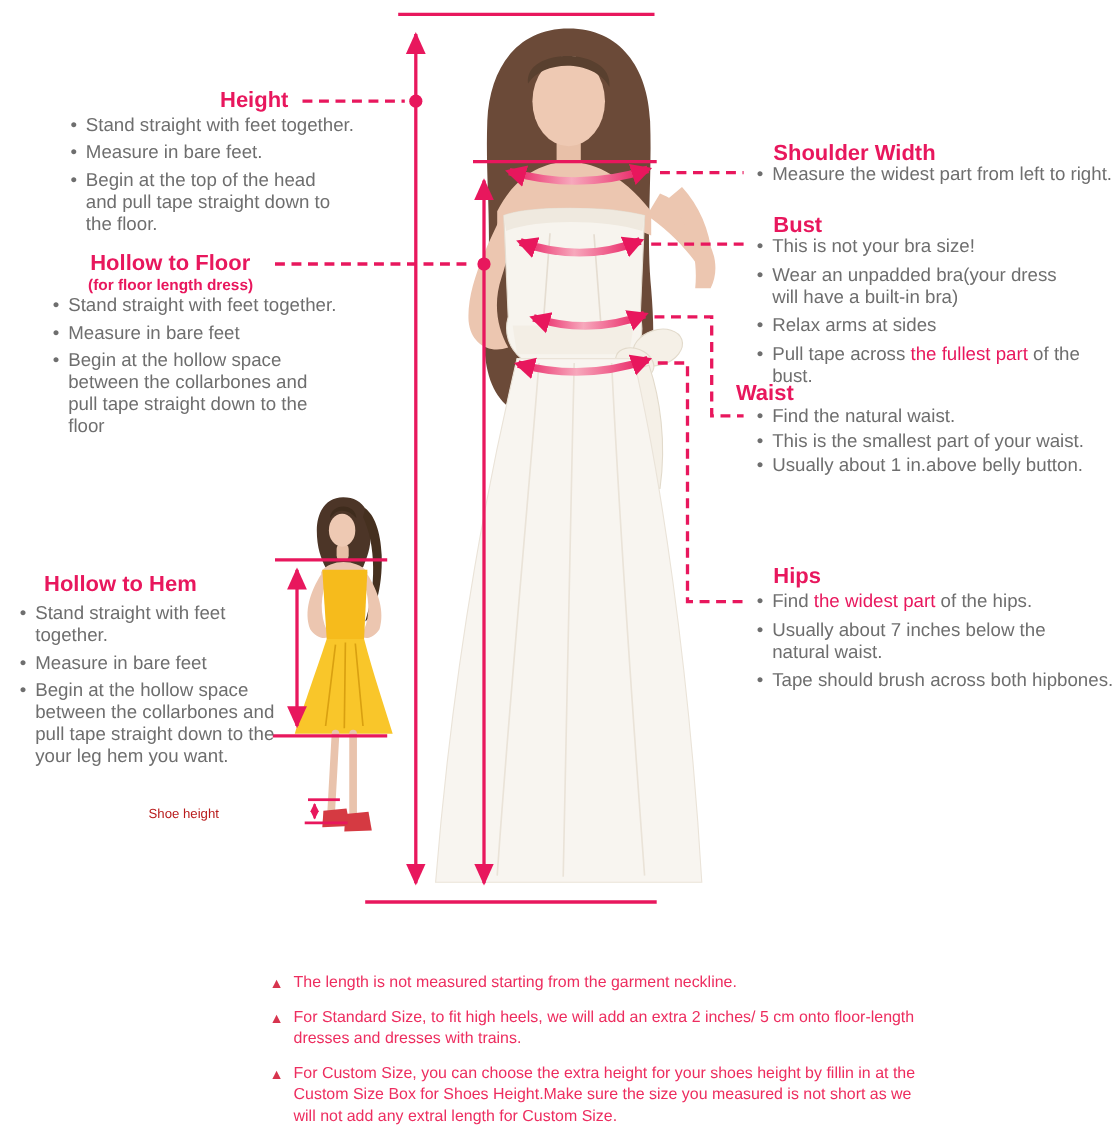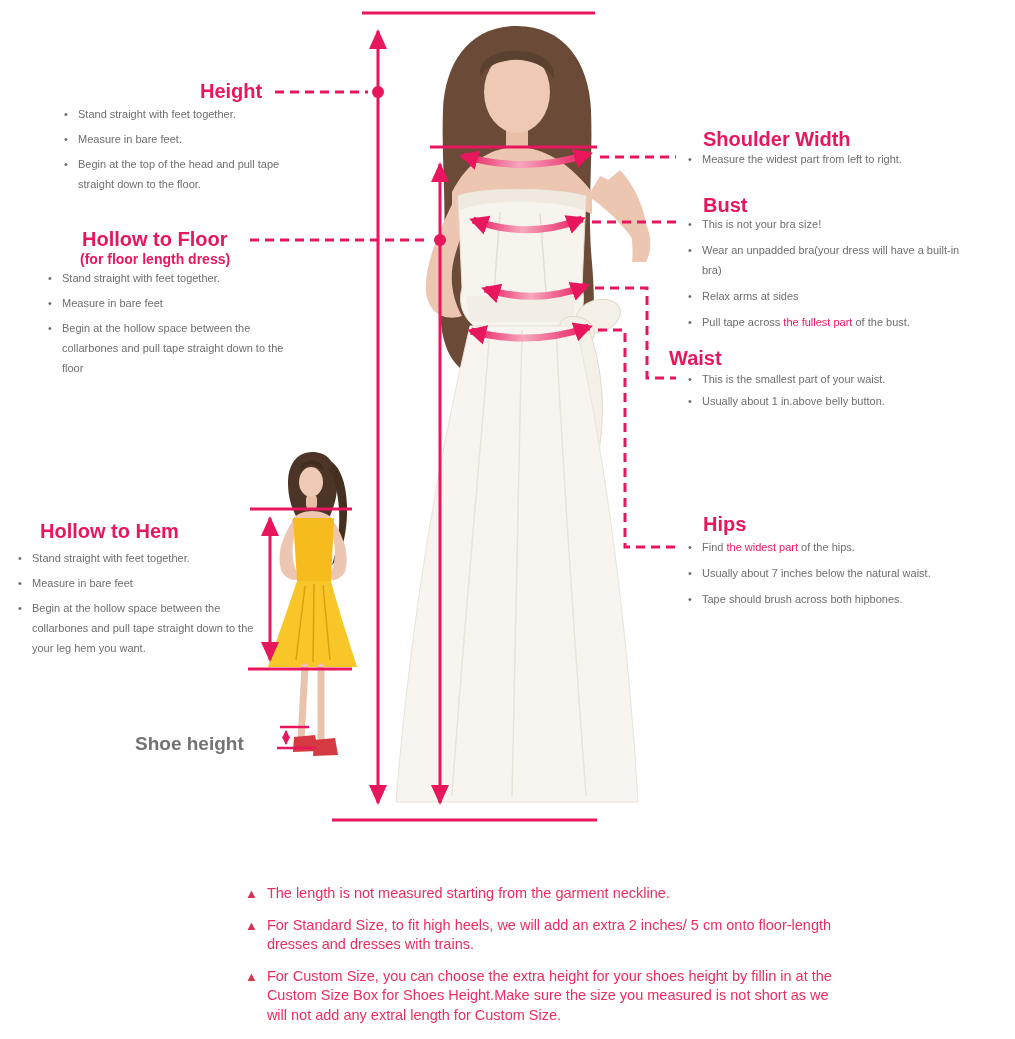"Stand straight with feet together." .blist { font-size: 11px -> 17px }
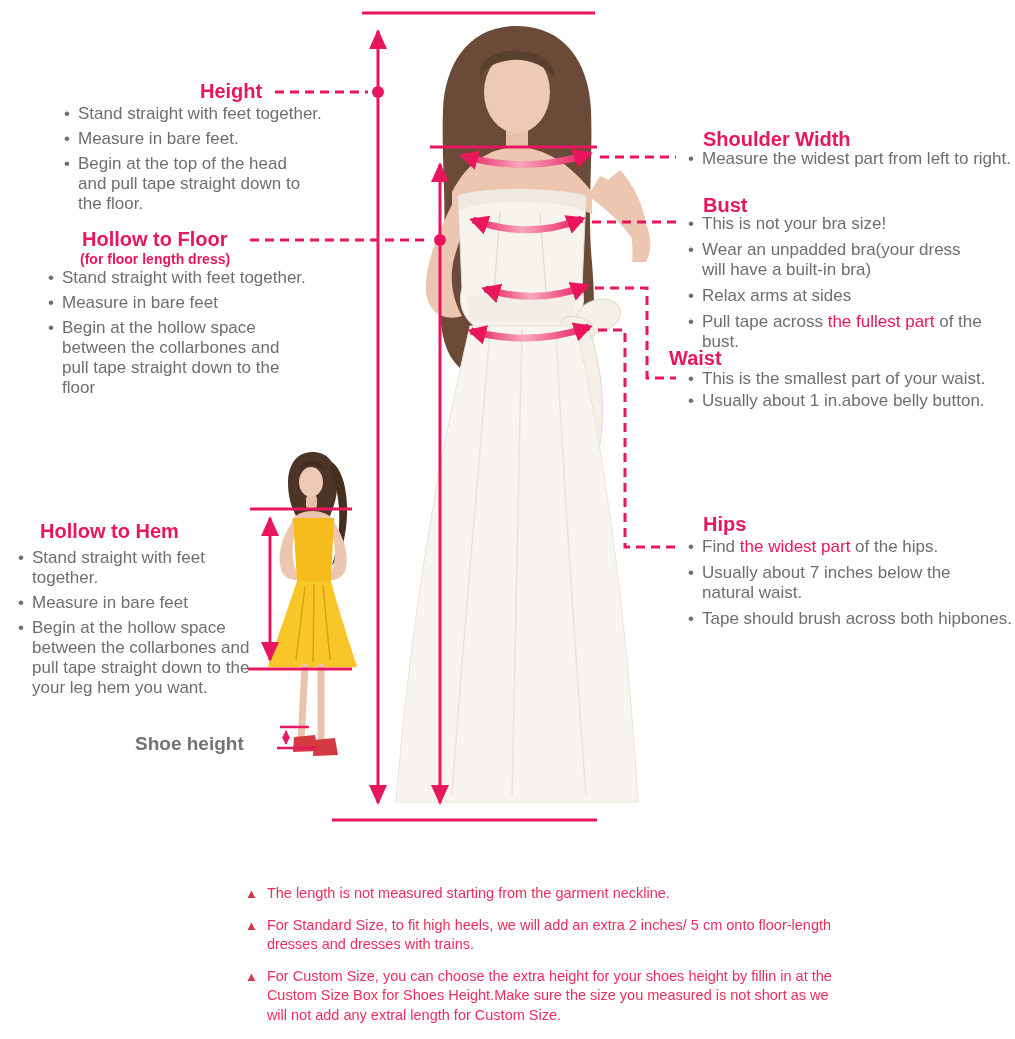"Find the natural waist." li { html: none -> <li><span>Find the natural waist.</span></li> }
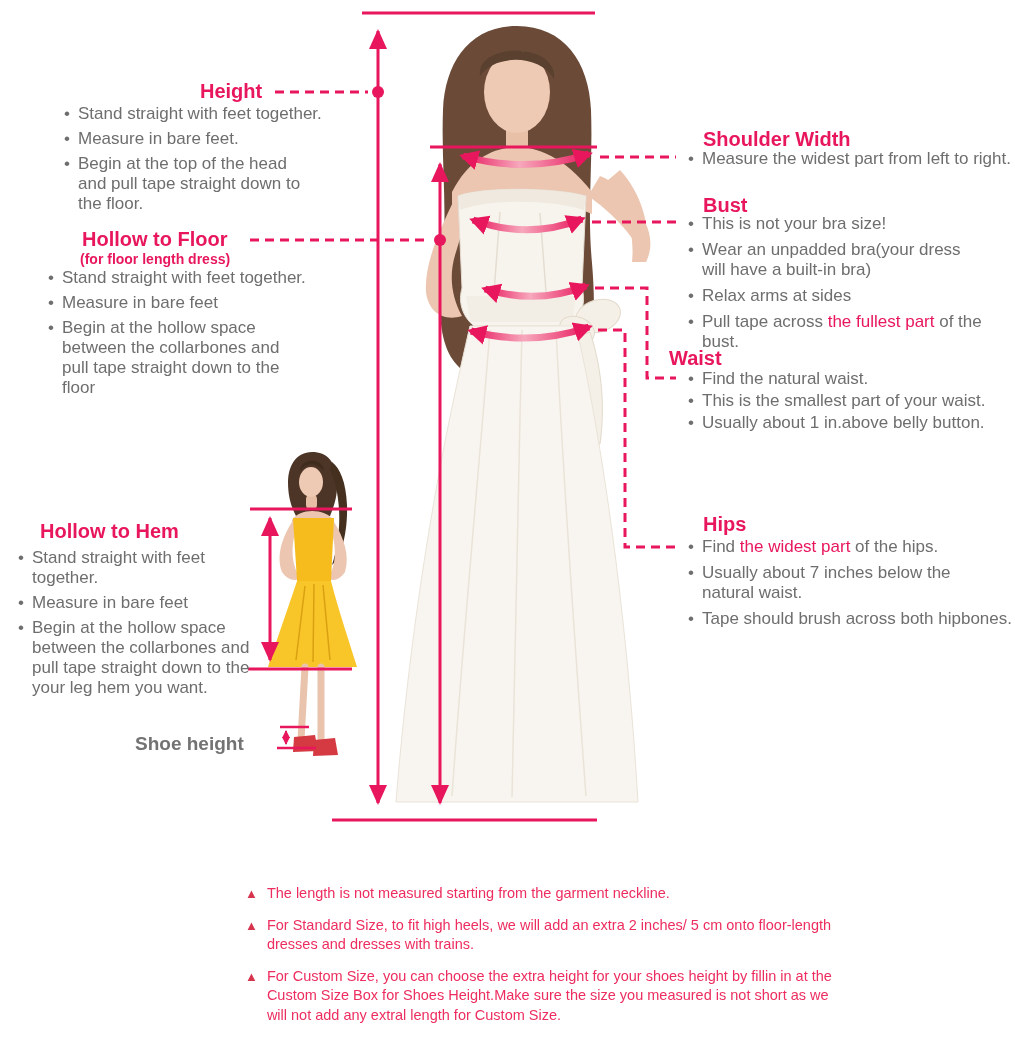"Shoe height" .shoe-label { color: #737373 -> #b91c1c; font-size: 19px -> 12px; font-weight: bold -> normal }
